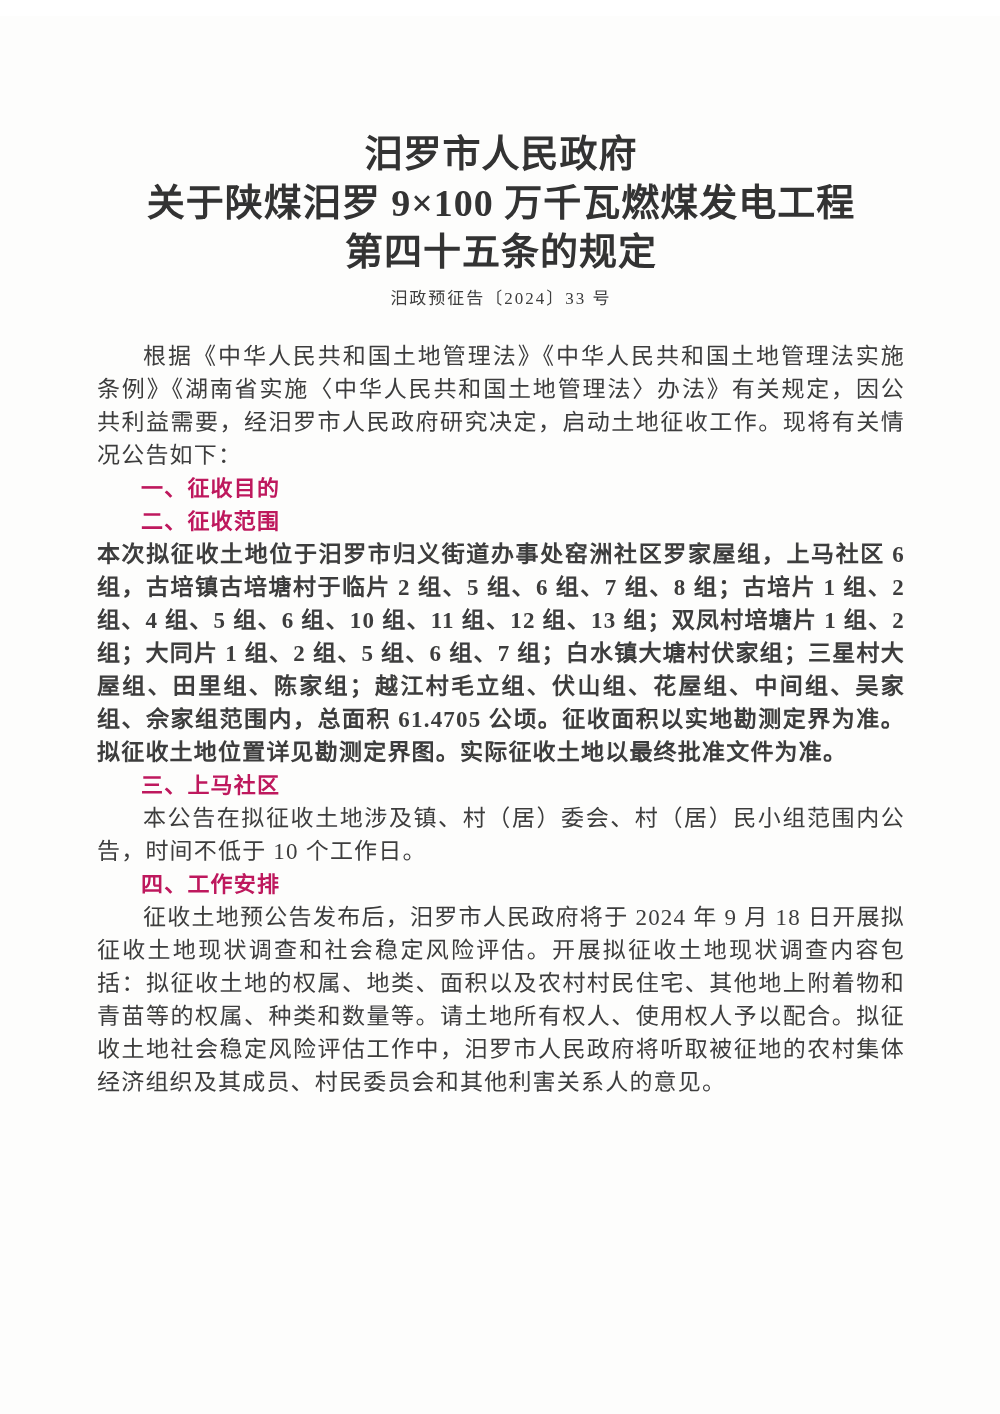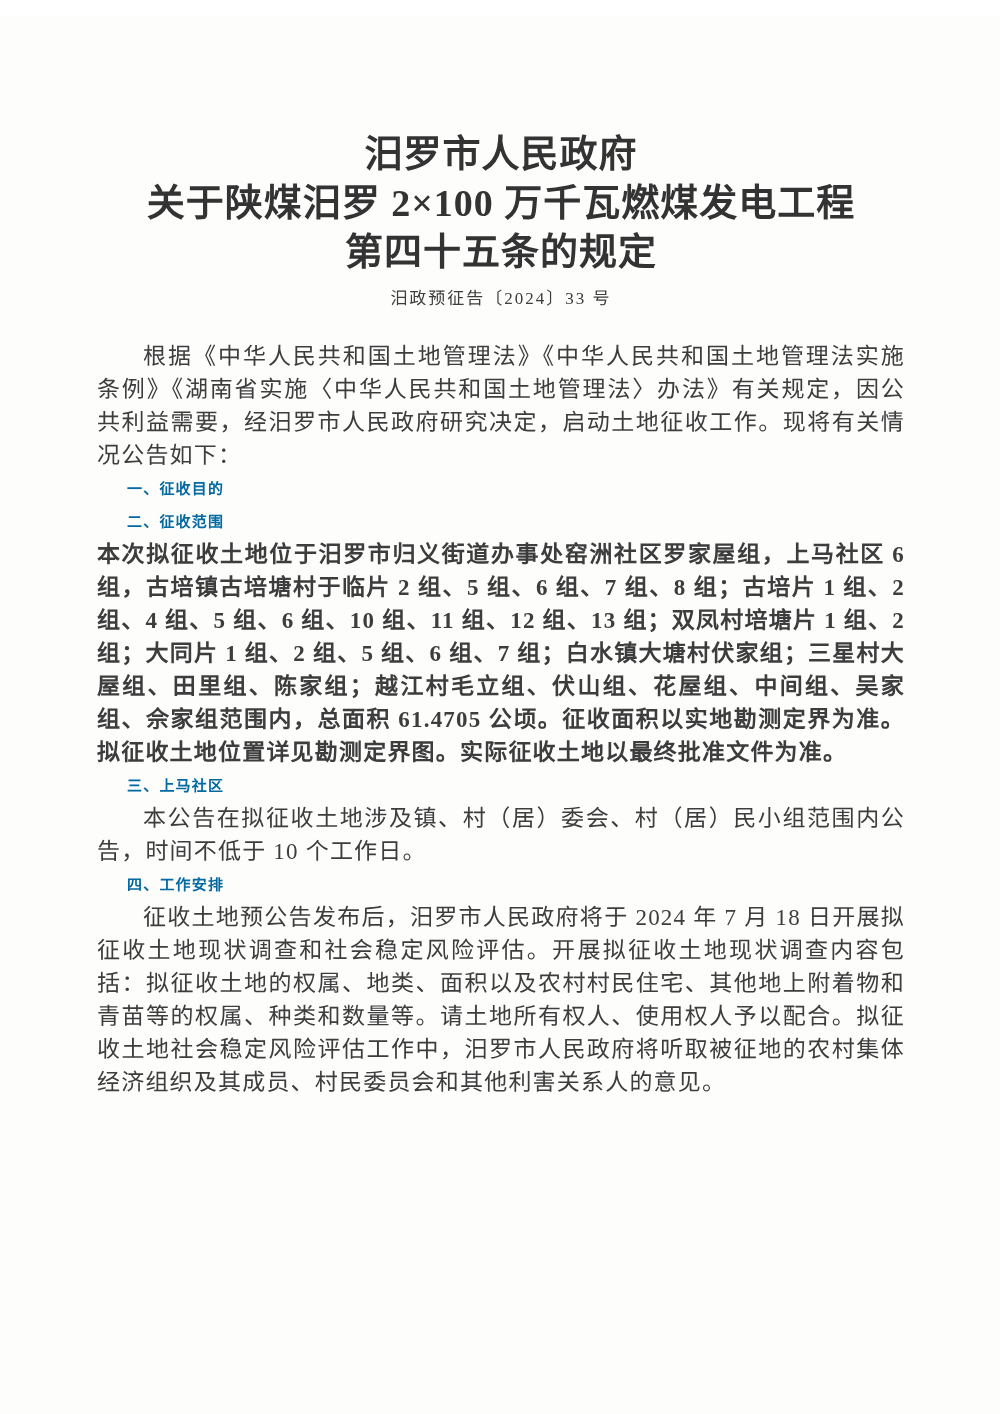"关于陕煤汨罗 2×100 万千瓦燃煤发电工程" span.title-line { text: 2 -> 9 }
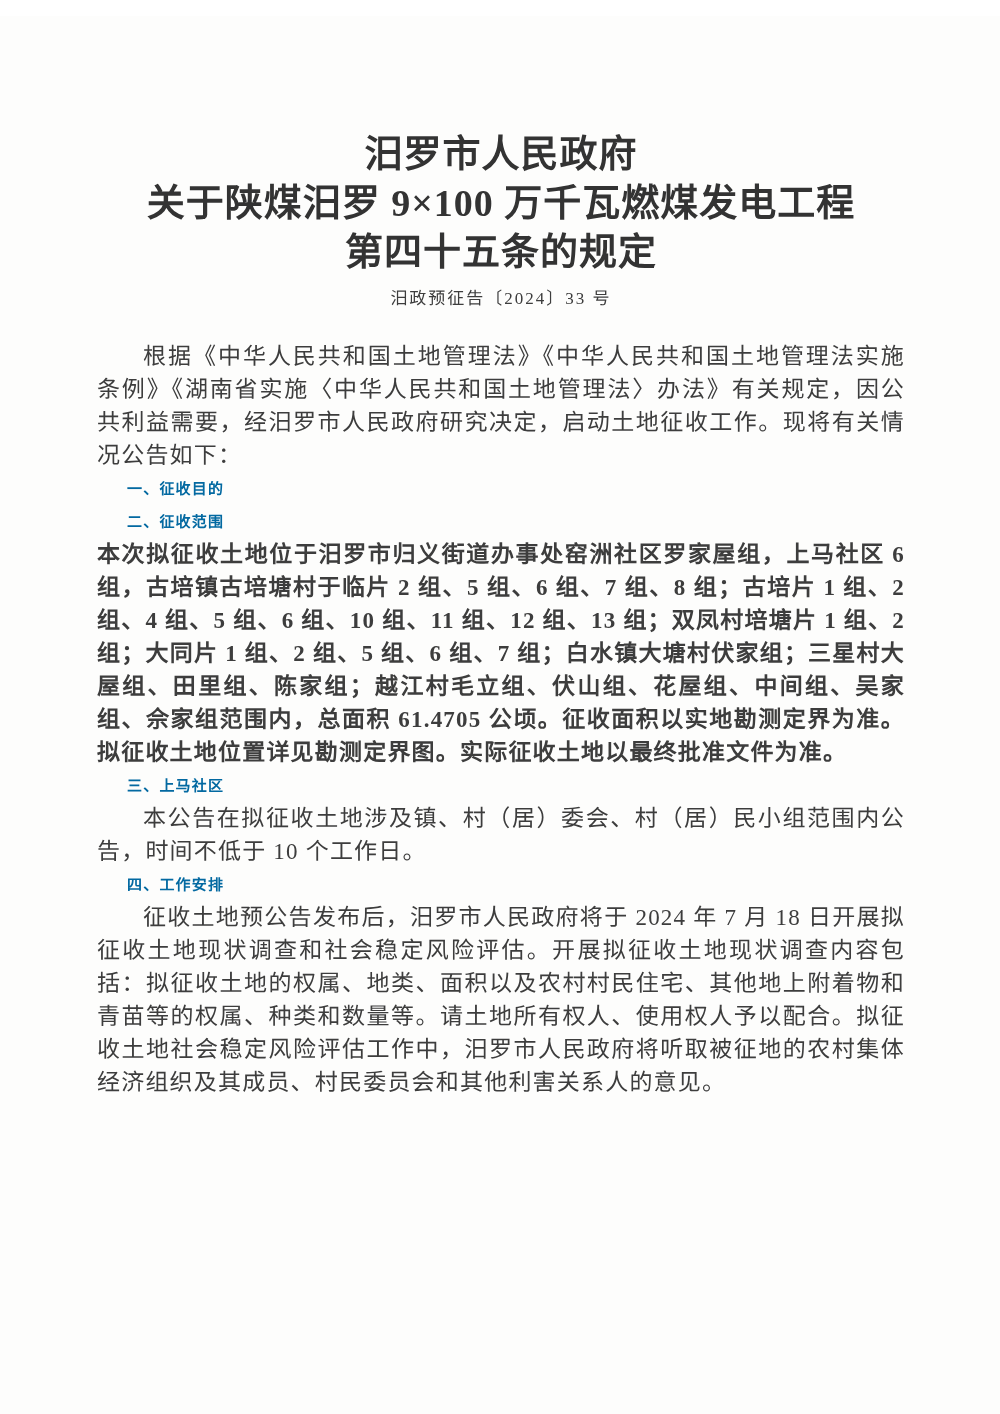"一、征收目的" .section-heading { color: #0369a1 -> #be185d; font-size: 15px -> 22px }
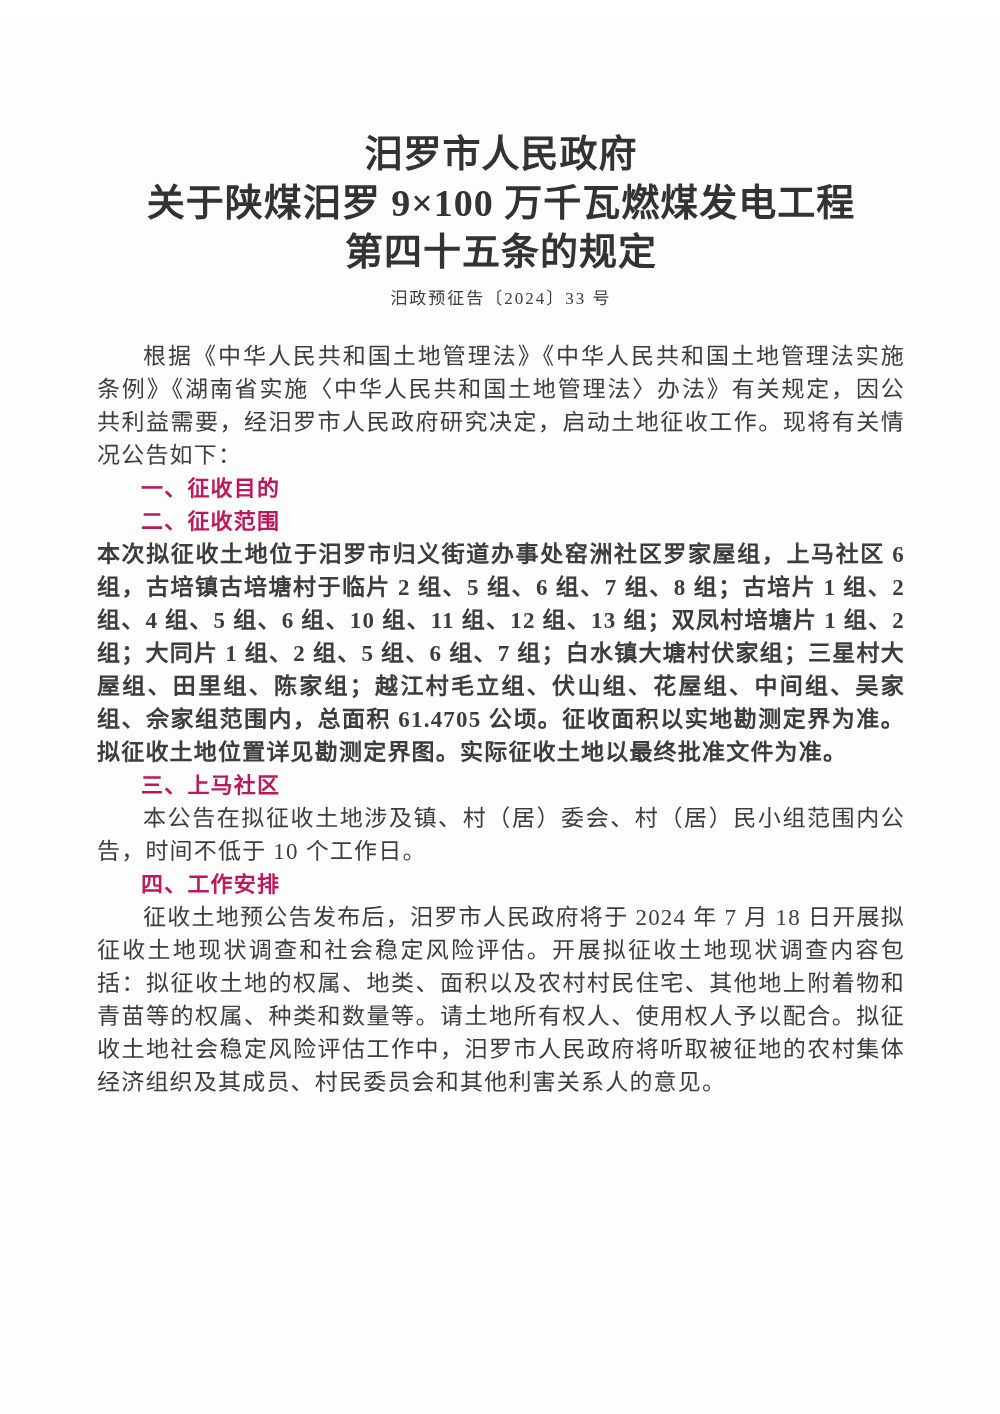"征收土地预公告发布后，汨罗市人民政府将于 2024 年 7 月" p.para-indent { text: 7 -> 9 }
